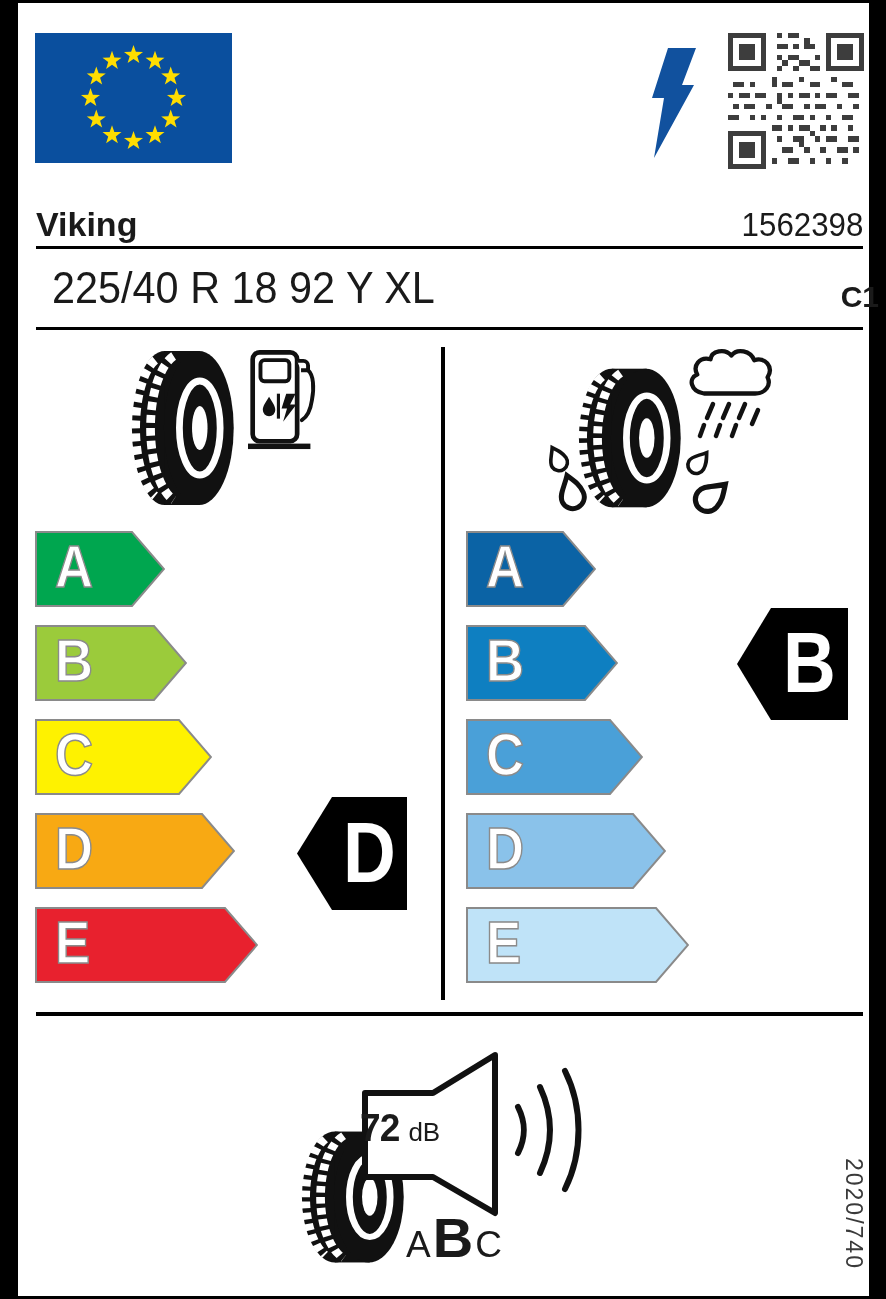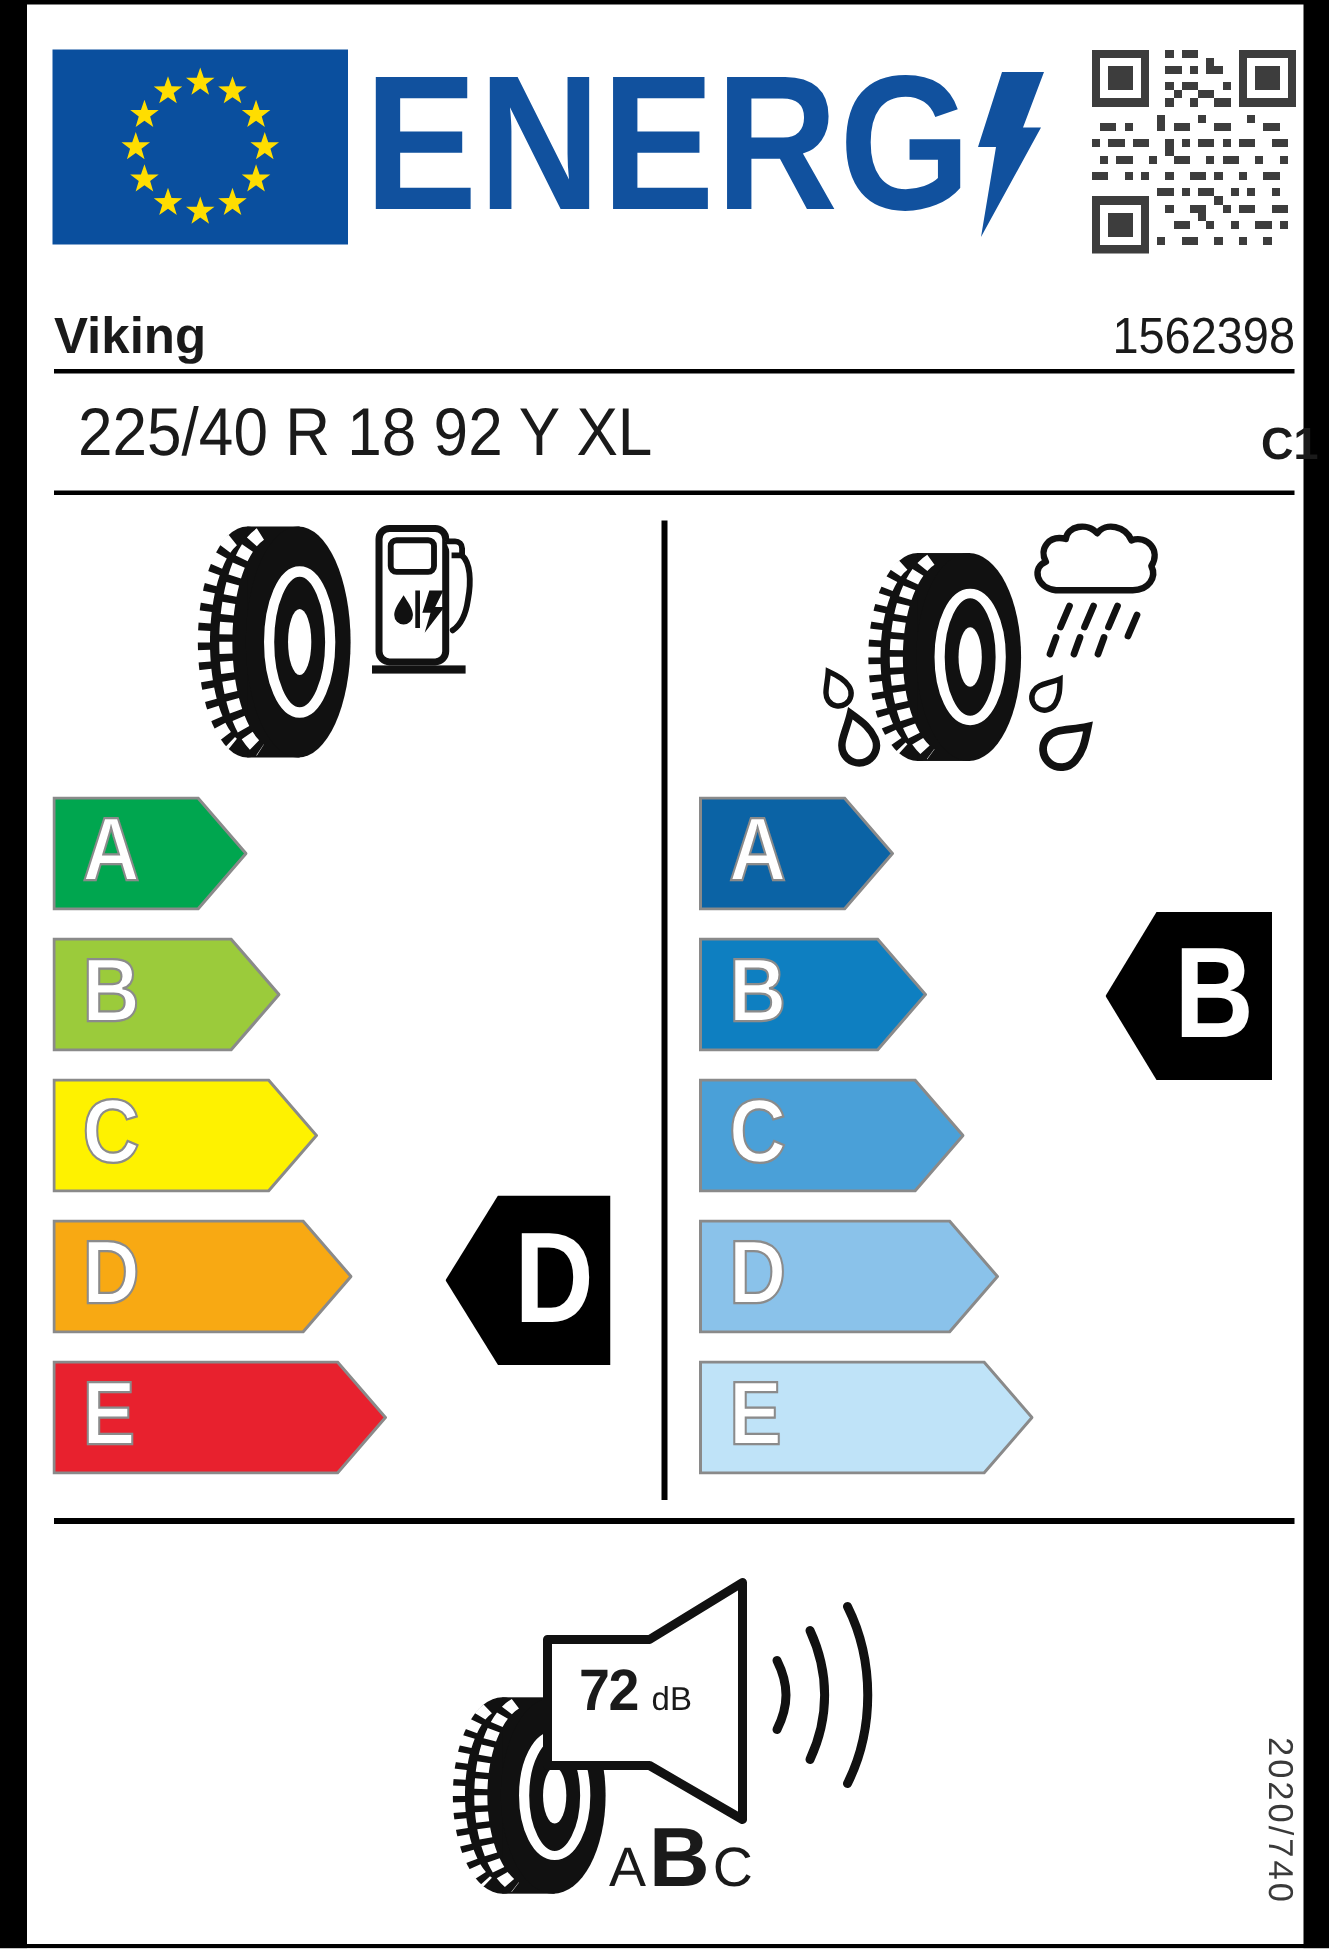"ENERG" div.energy-logo { html: <div> <span>ENERG</span> </div> -> none }
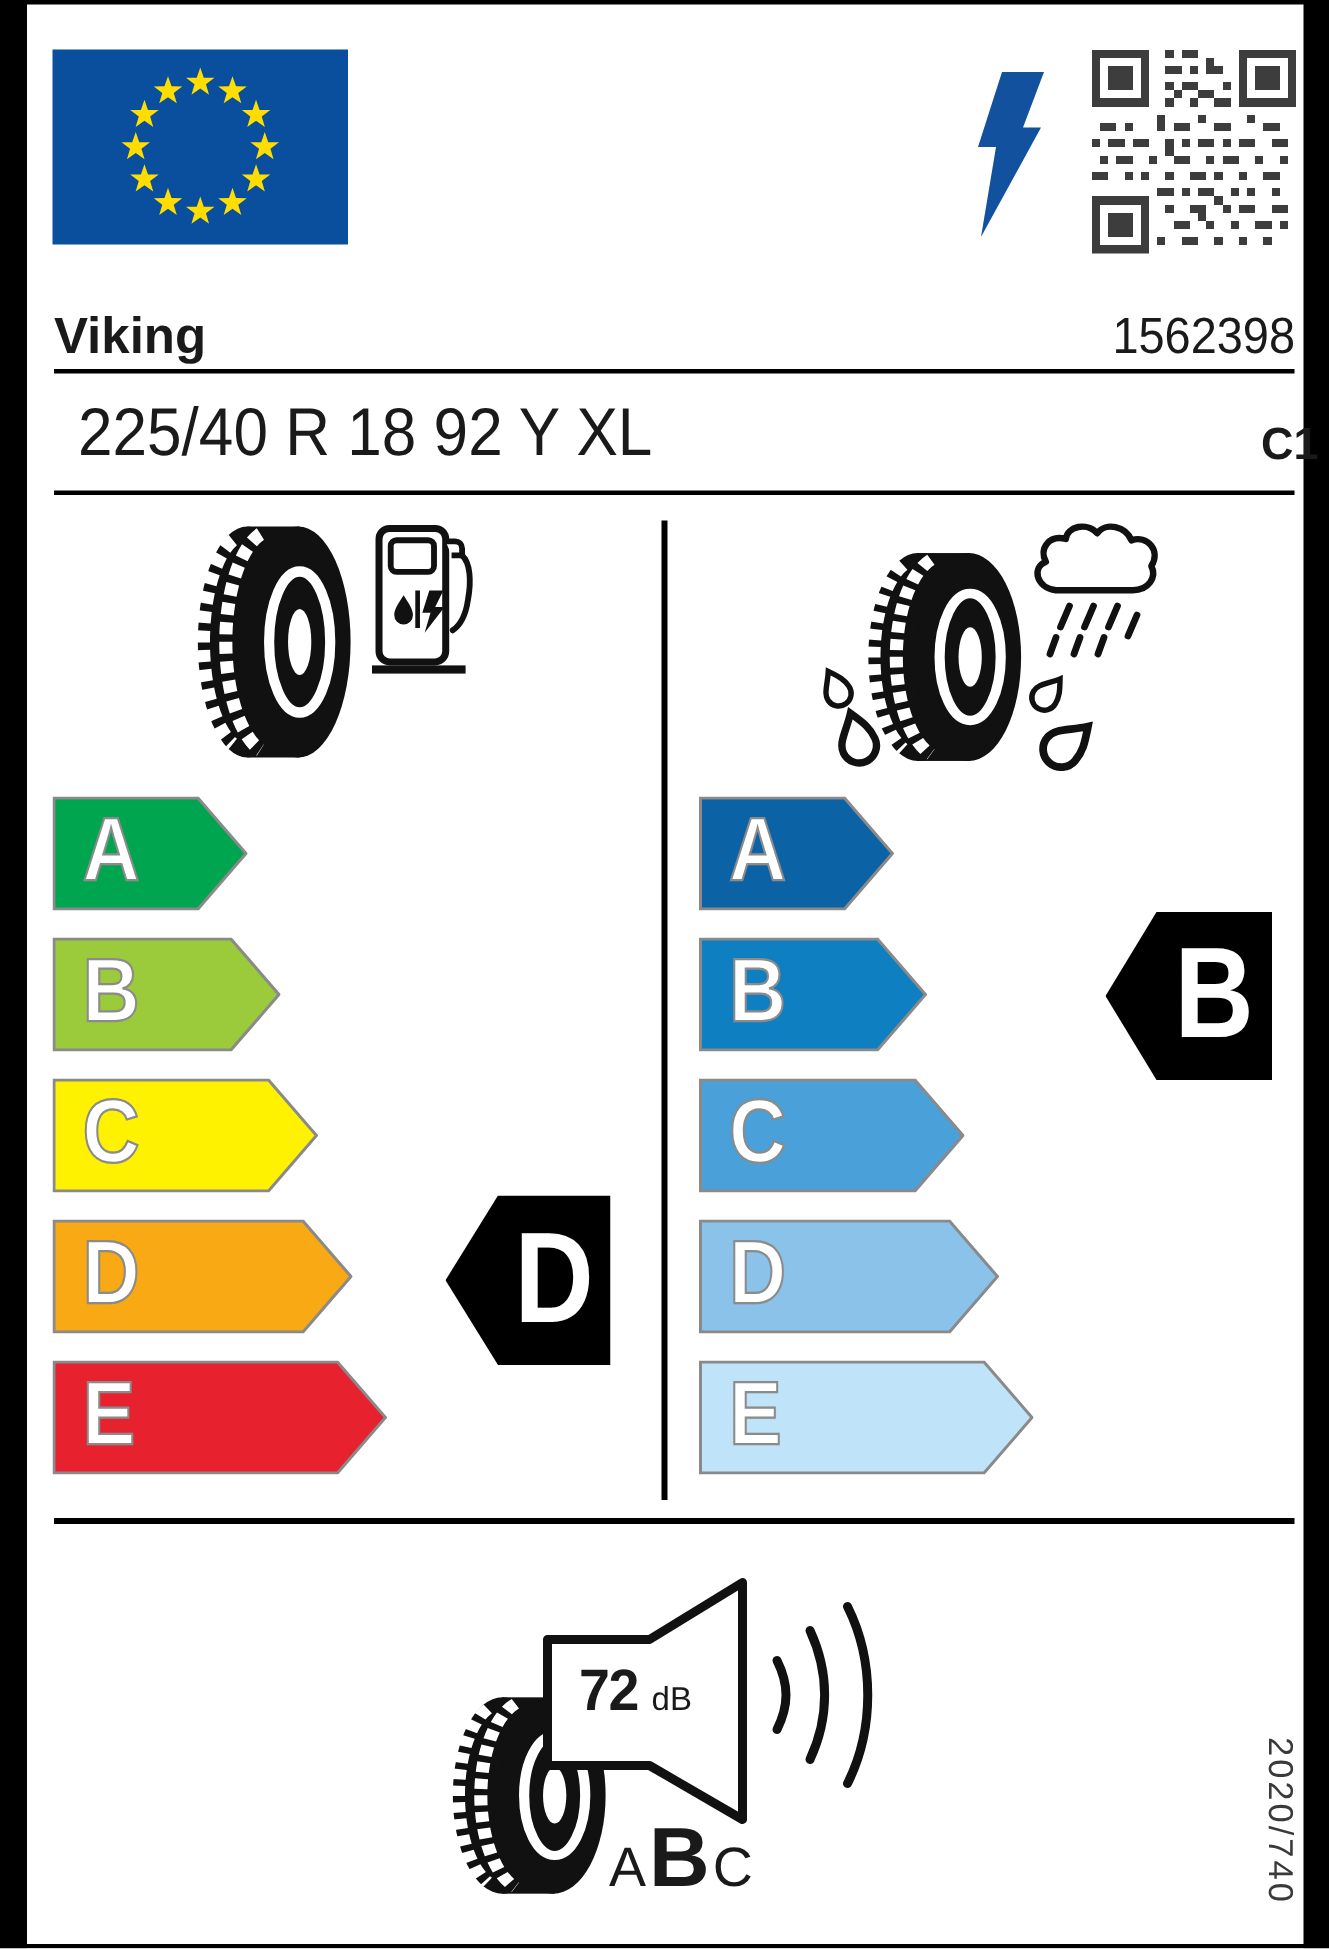"72" .noise-value { left: 386px -> 360px }
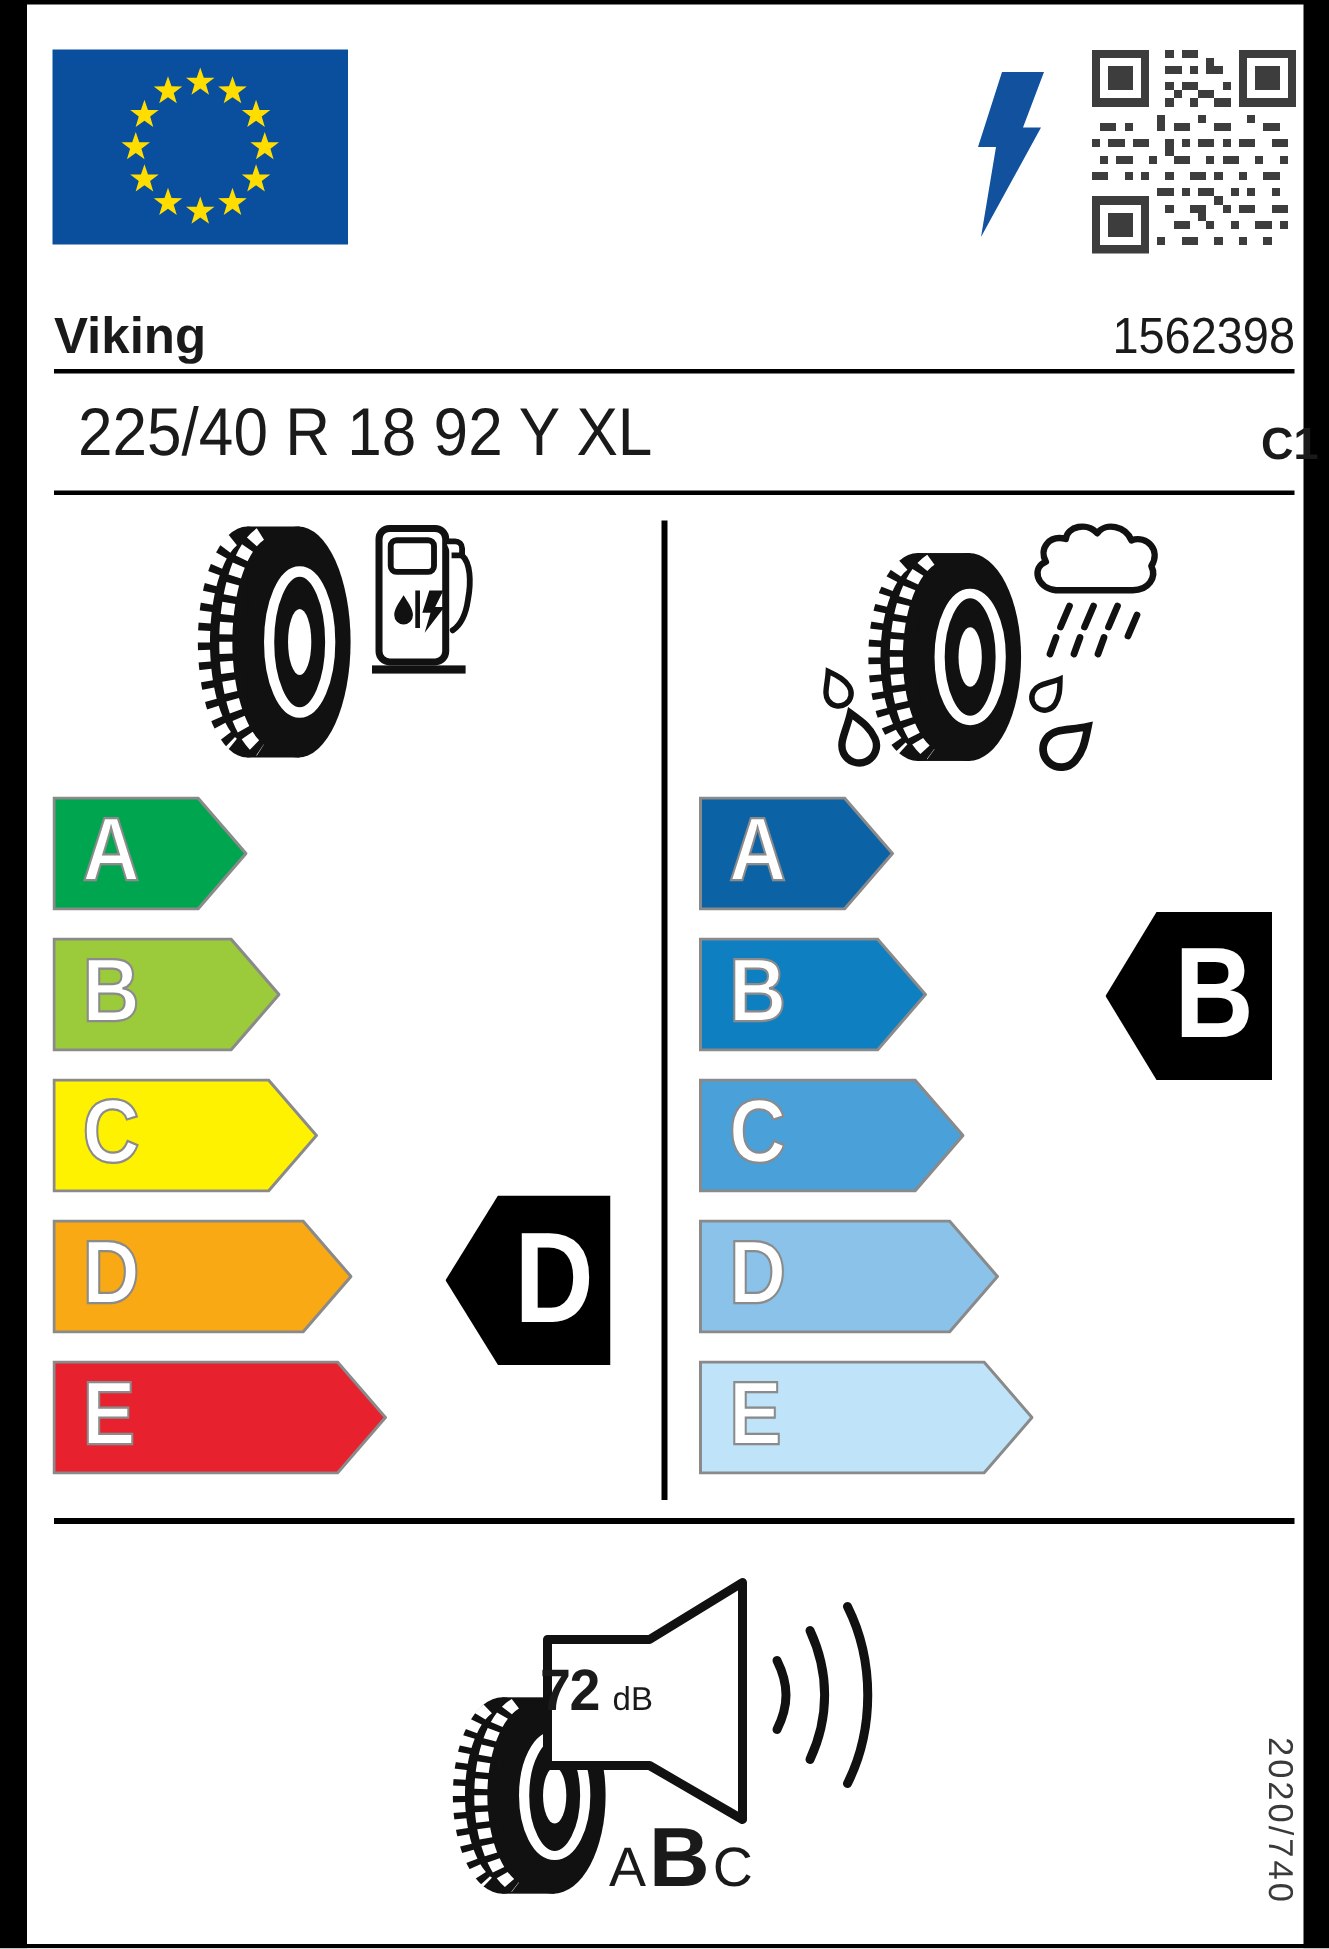"dB" .noise-unit { font-size: 22px -> 26px }
